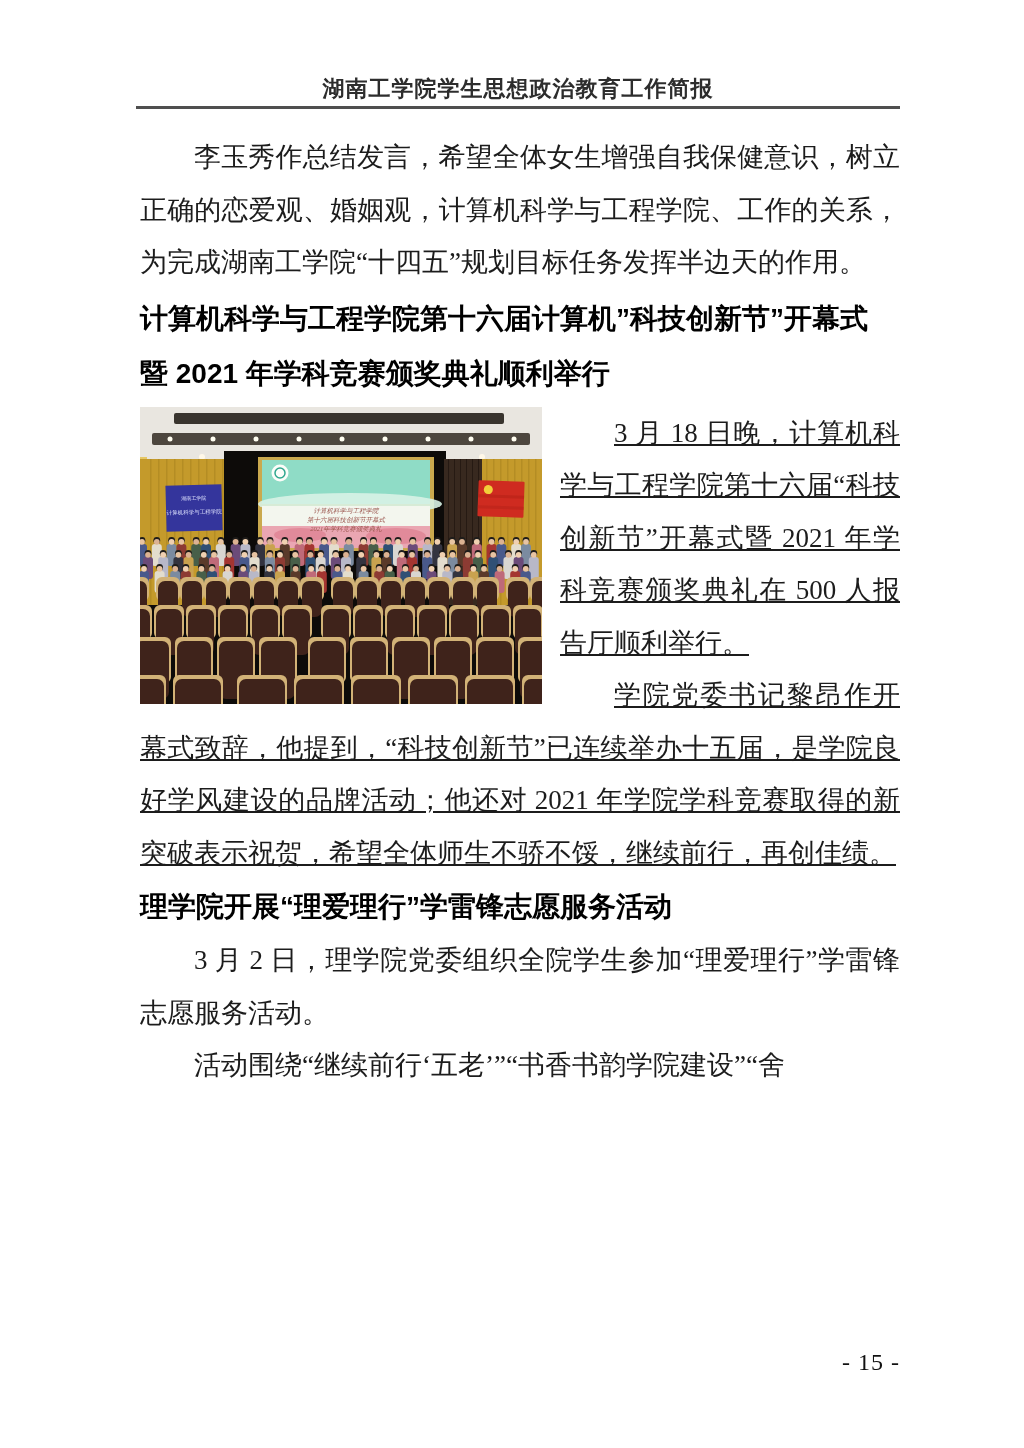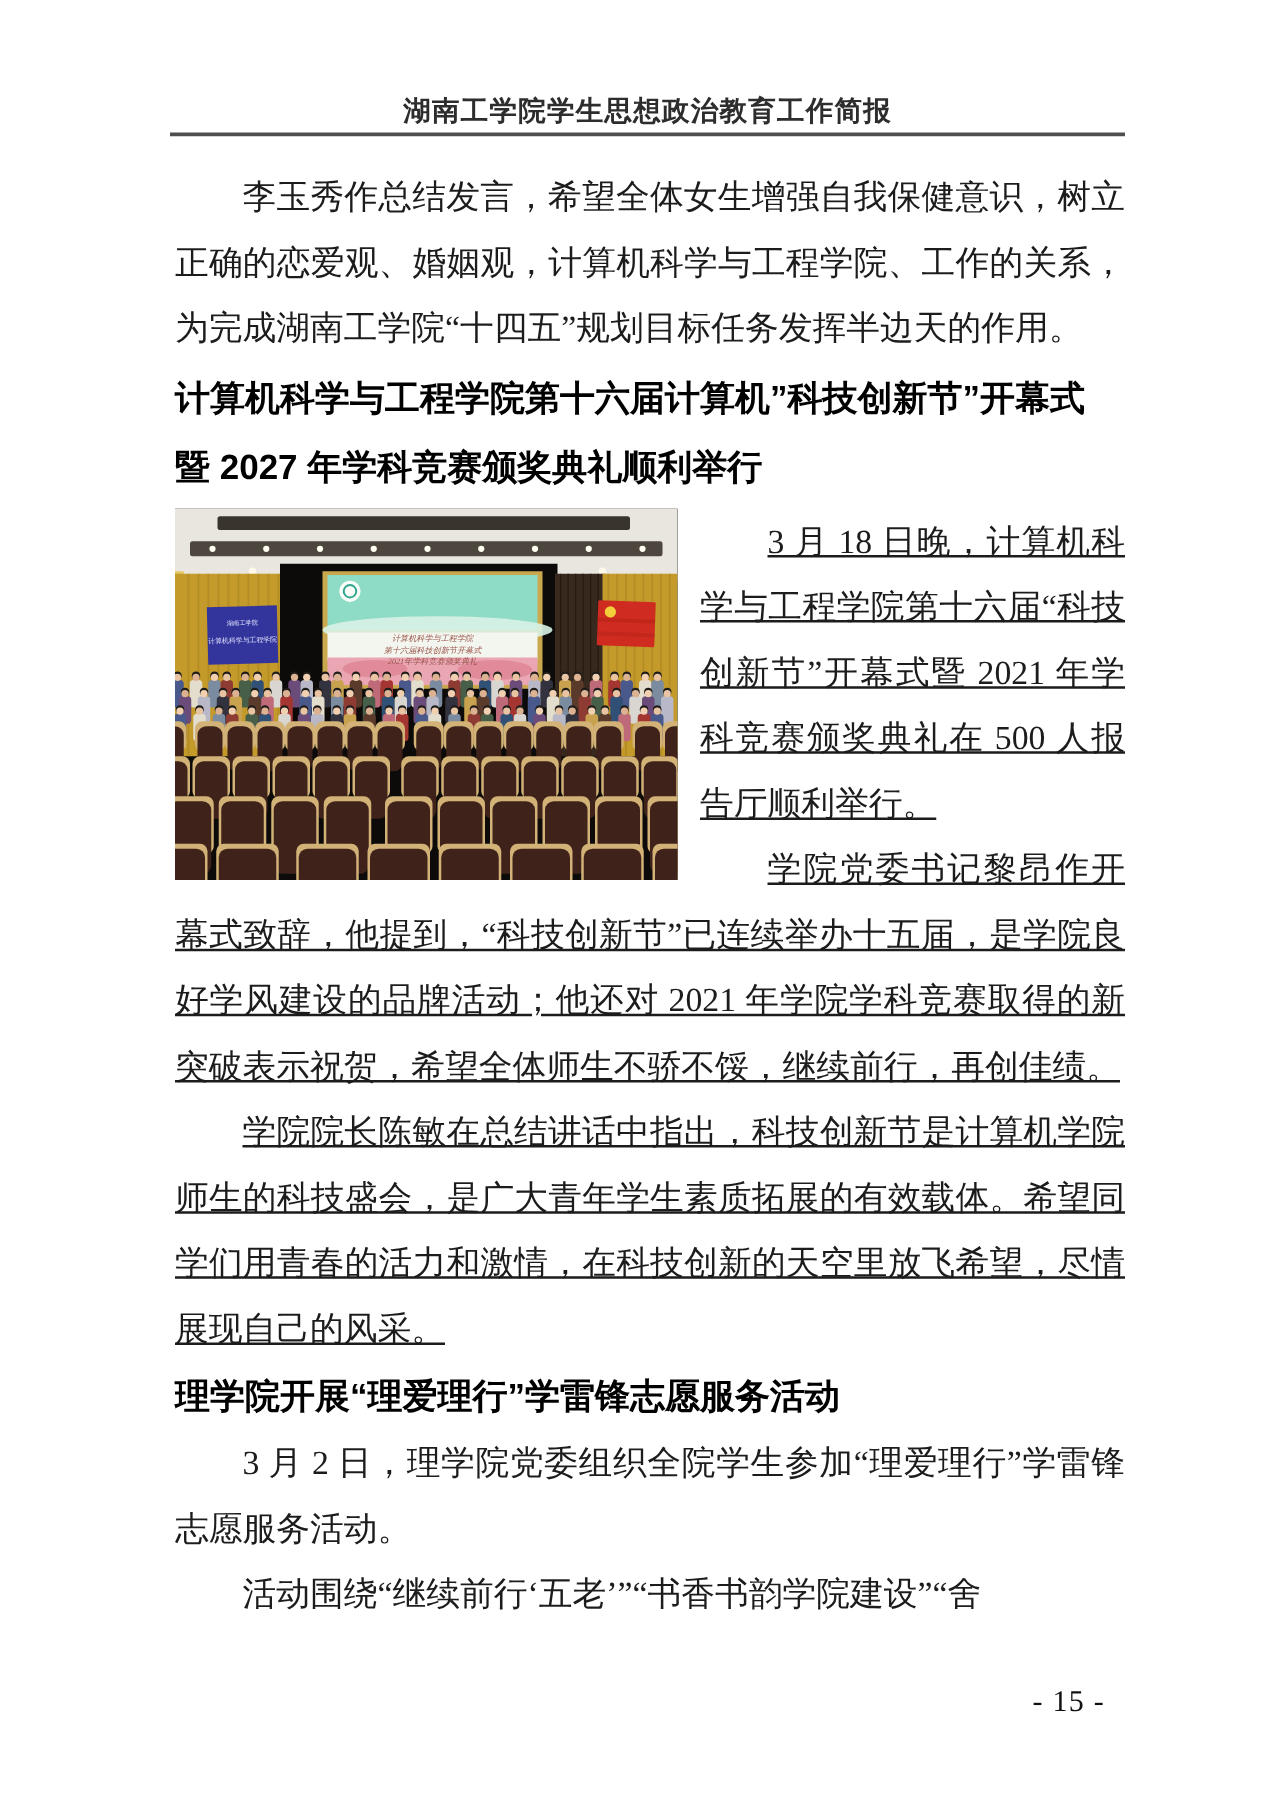"暨 2027 年学科竞赛颁奖典礼顺利举行" div { text: 2027 -> 2021 }
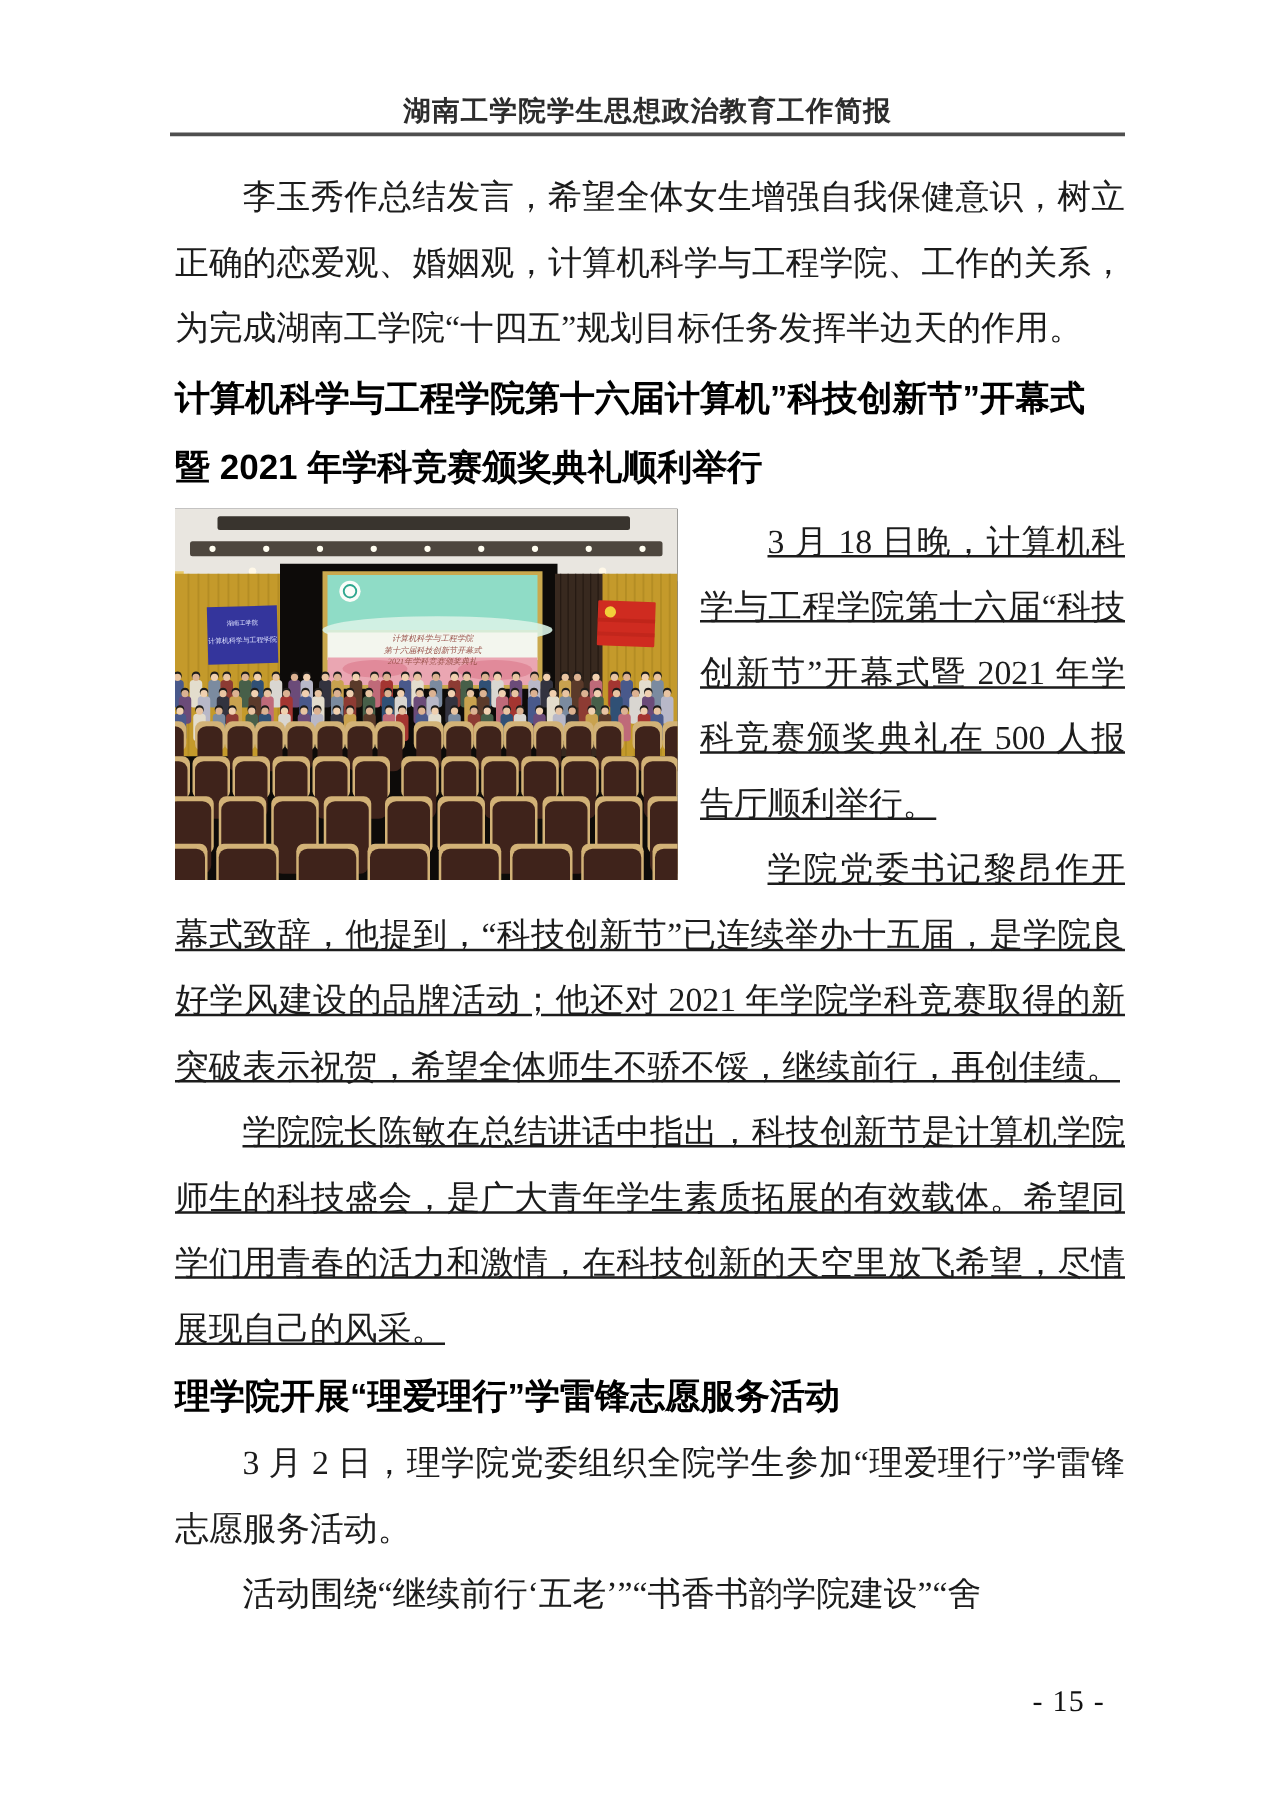"学院院长陈敏在总结讲话中指出，科技创新节是计算机学院师生的科技盛会，是广大青年学" p.body { html: <p>学院院长陈敏在总结讲话中指出，科技创新节是计算机学院师生的科技盛会，是广大青年学生素质拓展的有效载体。希望同学们用青春的活力和激情，在科技创新的天空里放飞希望，尽情展现自己的风采。</p> -> none }
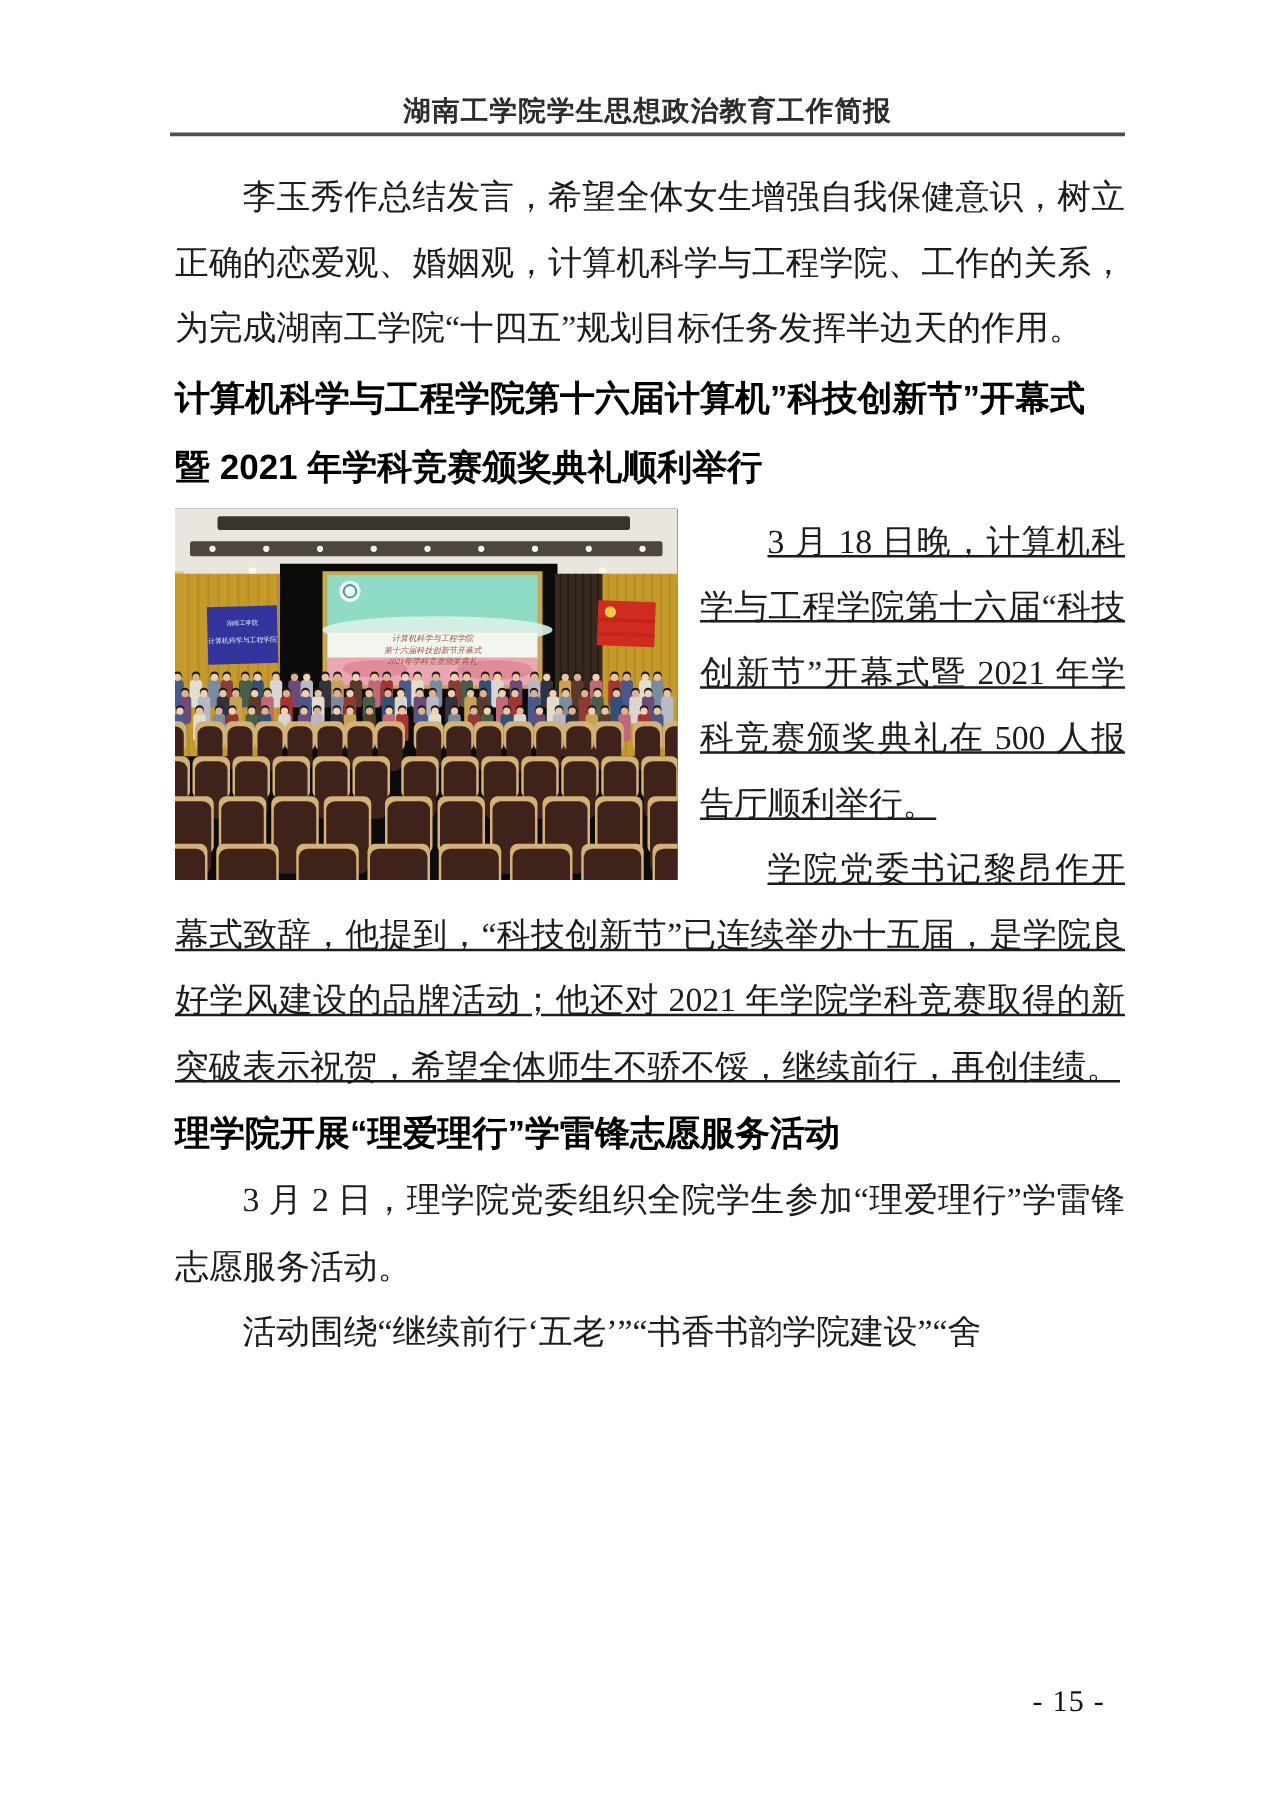"- 15 -" .footer { right: 140px -> 124px }
